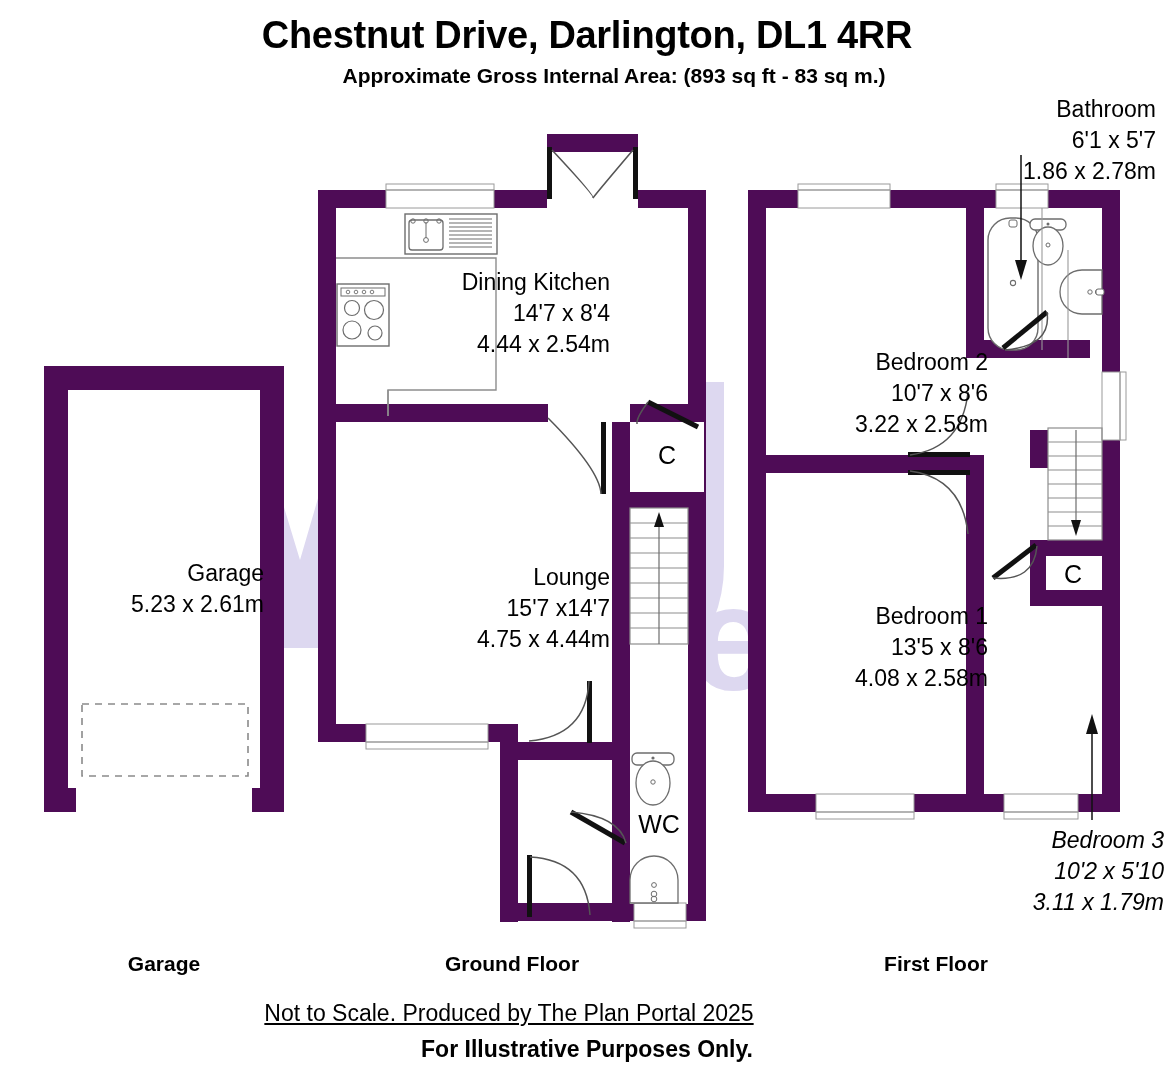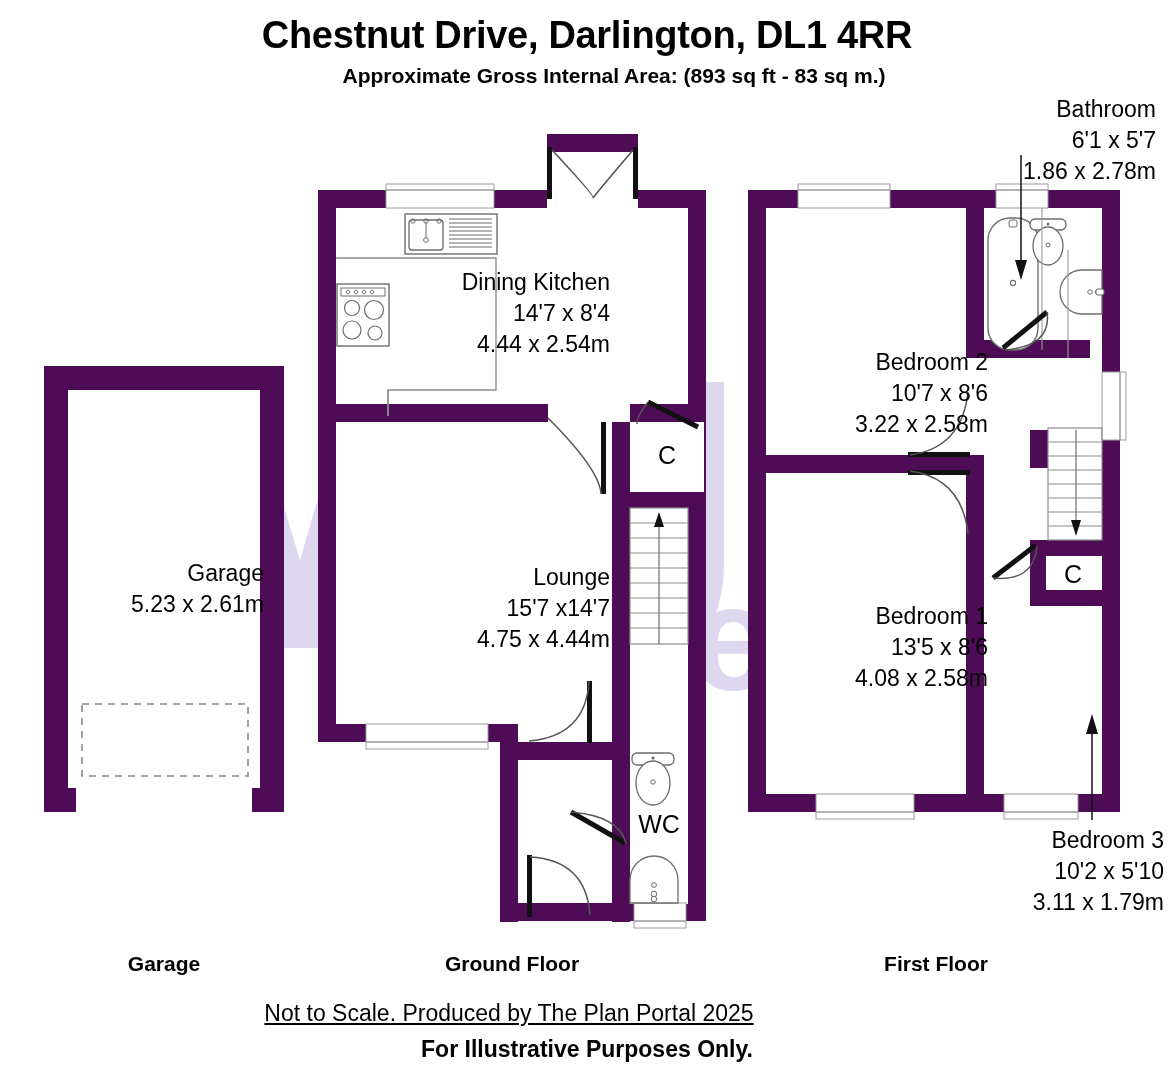"Bedroom 3" div.roomlabel { font-style: none -> italic }
